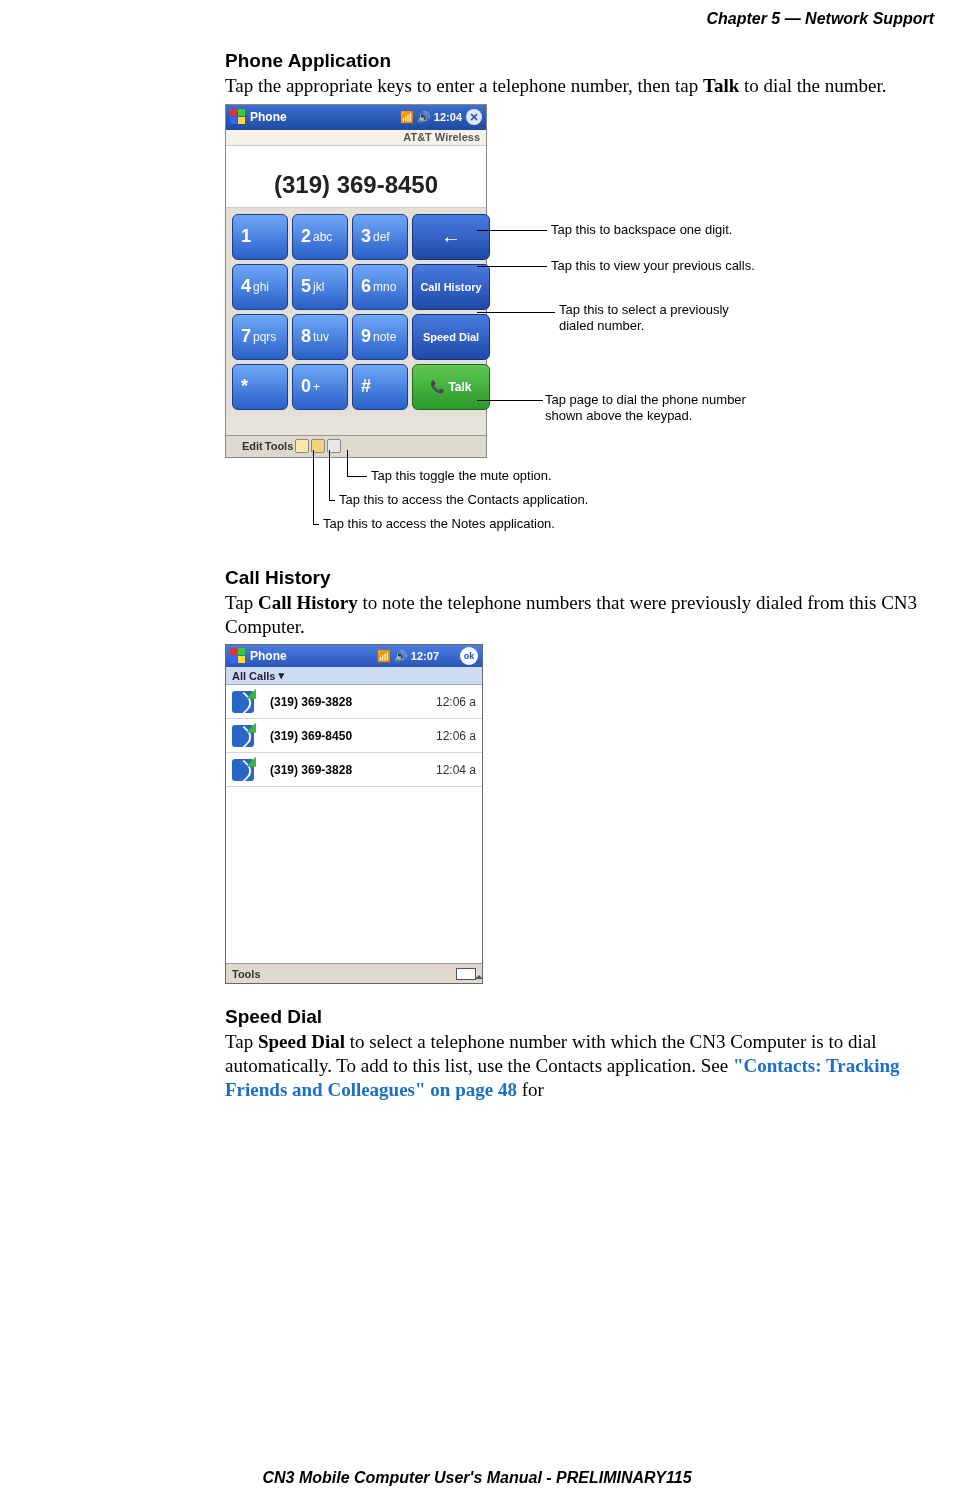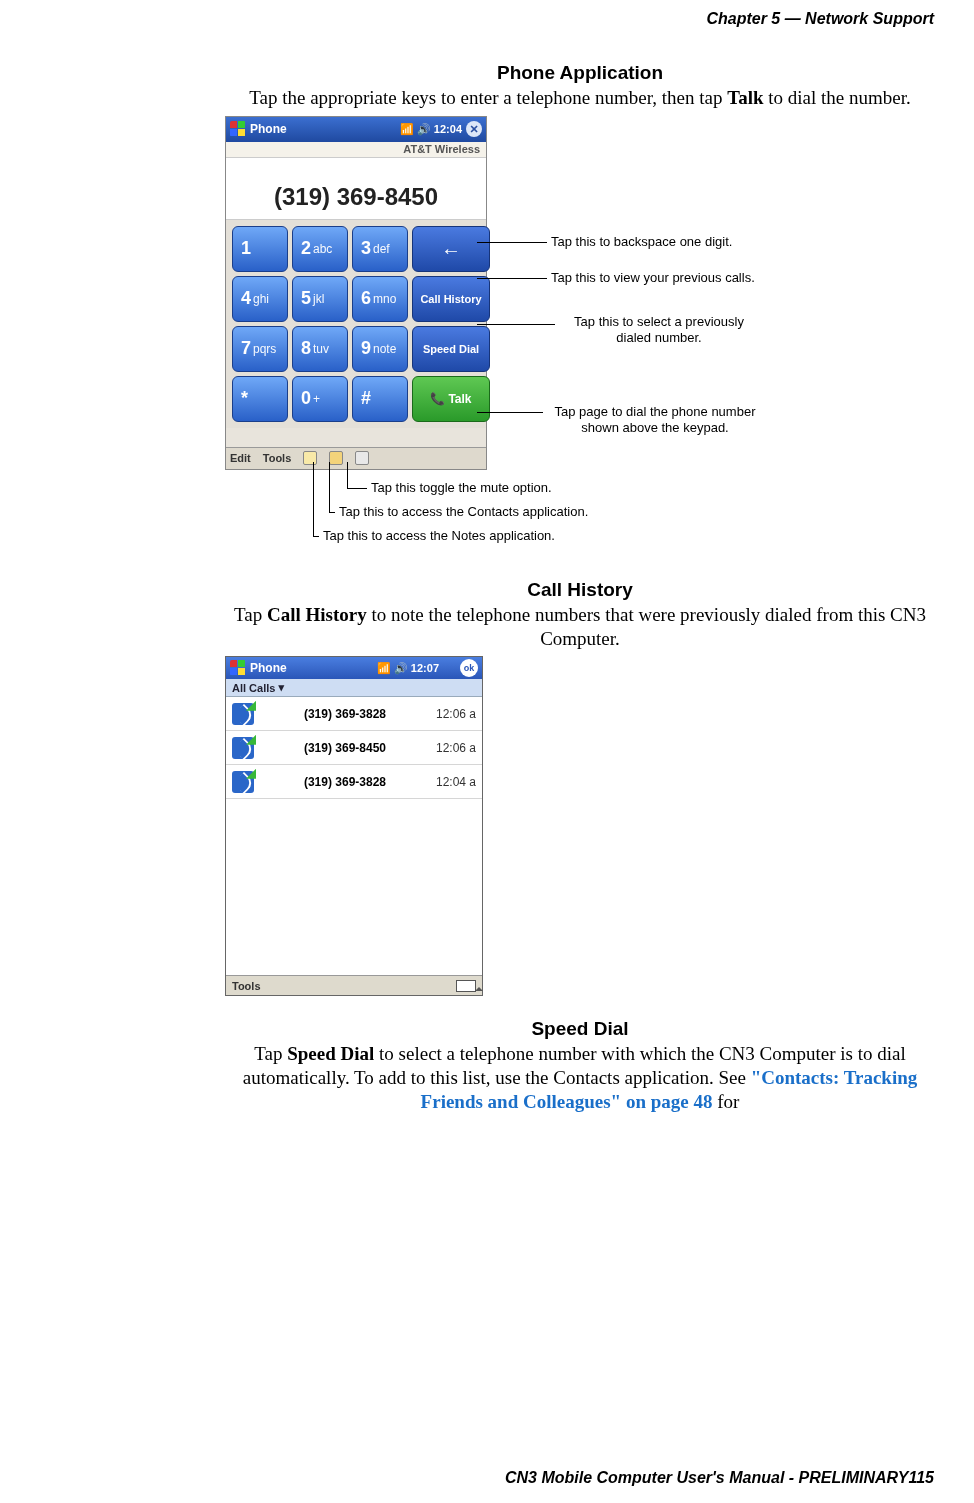"Phone Application" .content { text-align: center -> none; top: 62px -> 50px }
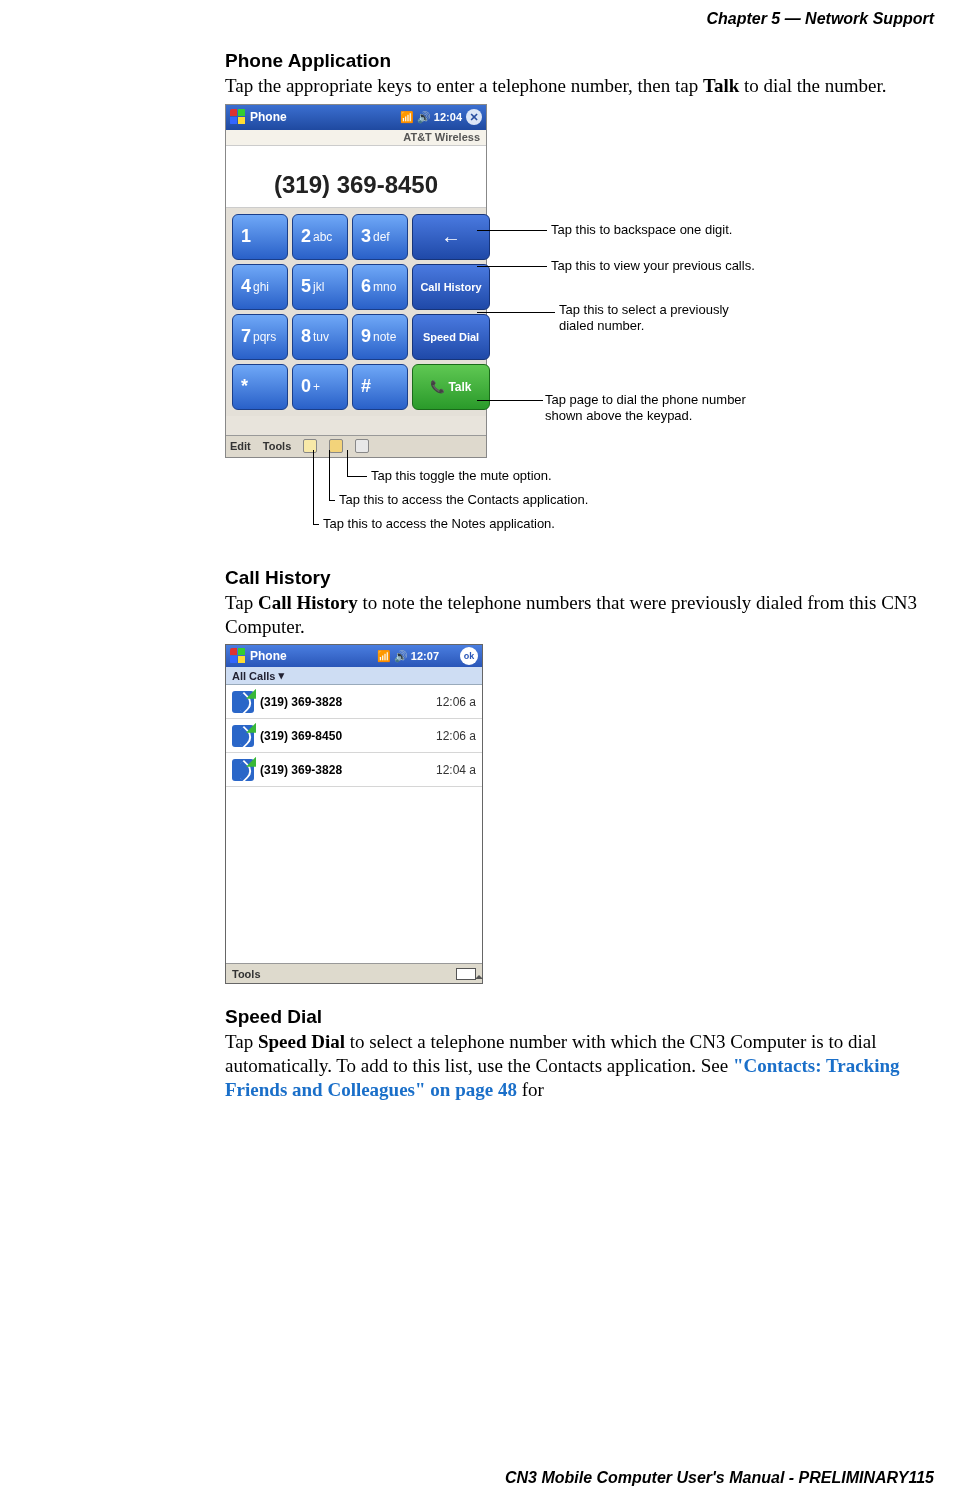"Edit" .bottombar1 { gap: 12px -> 2px; padding: 0 4px -> 0 16px }
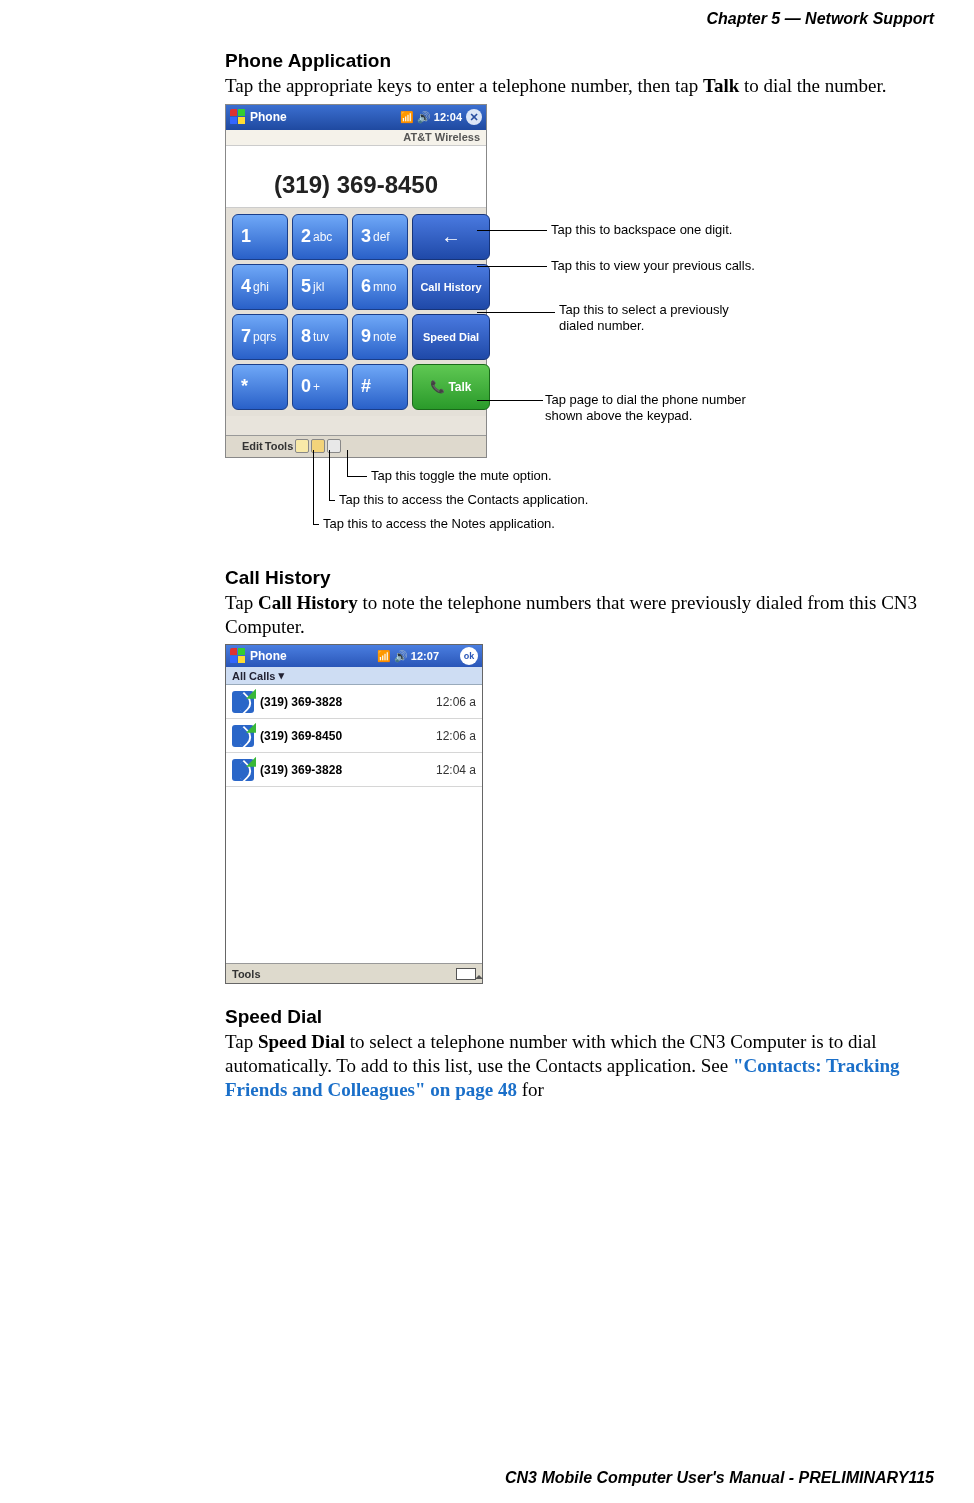"(319) 369-3828" .call-row { gap: 6px -> 16px }
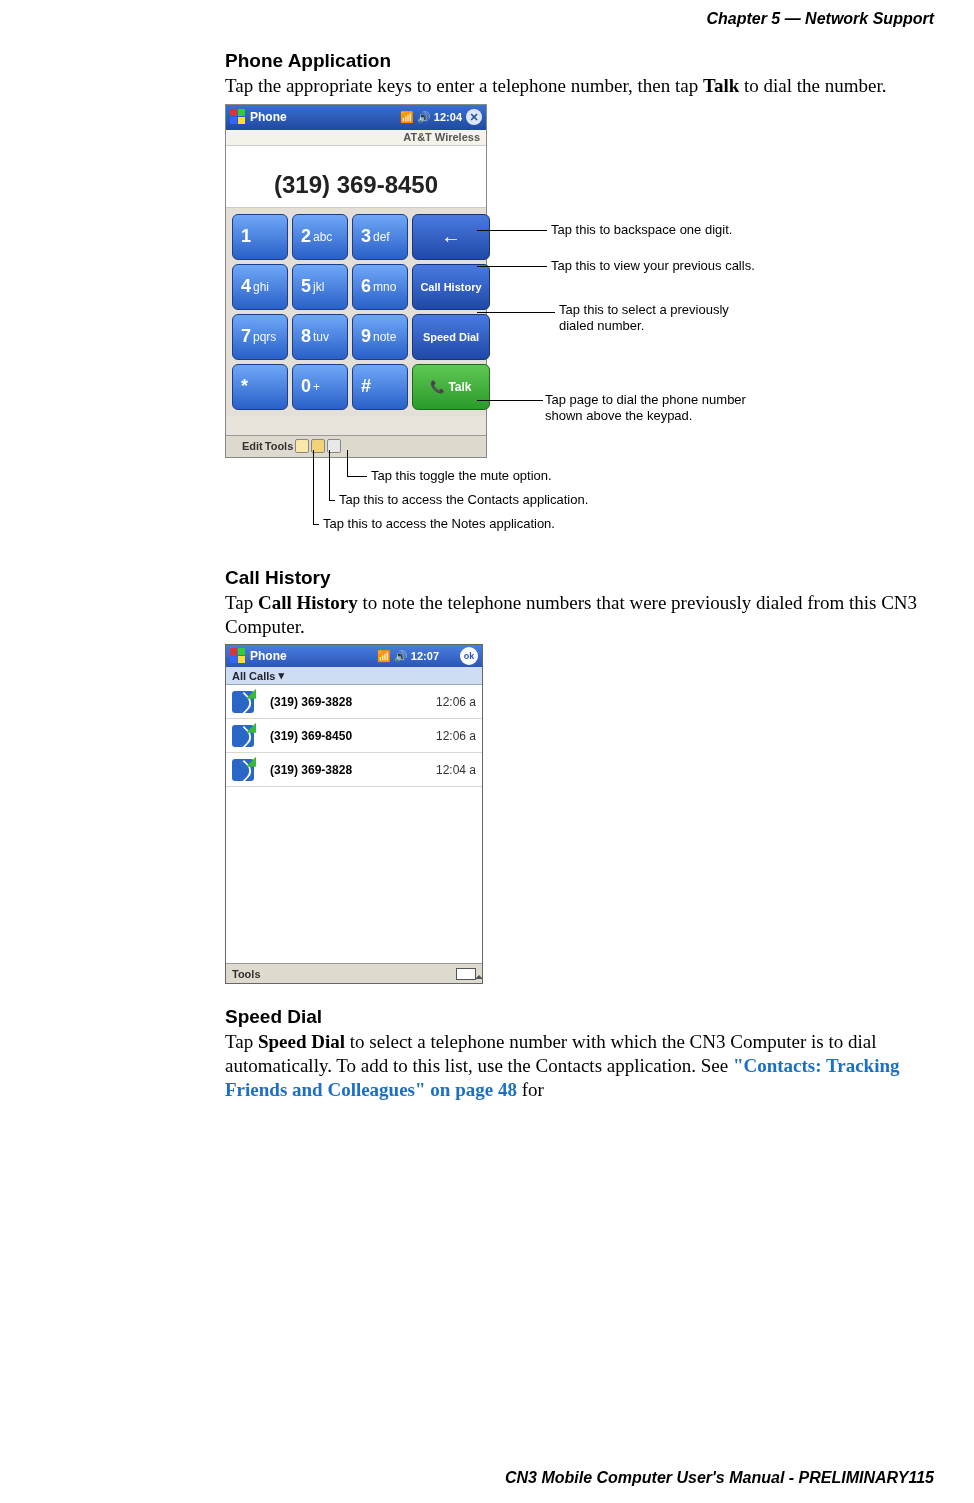"CN3 Mobile Computer User's Manual" .footer { justify-content: flex-end -> center }
